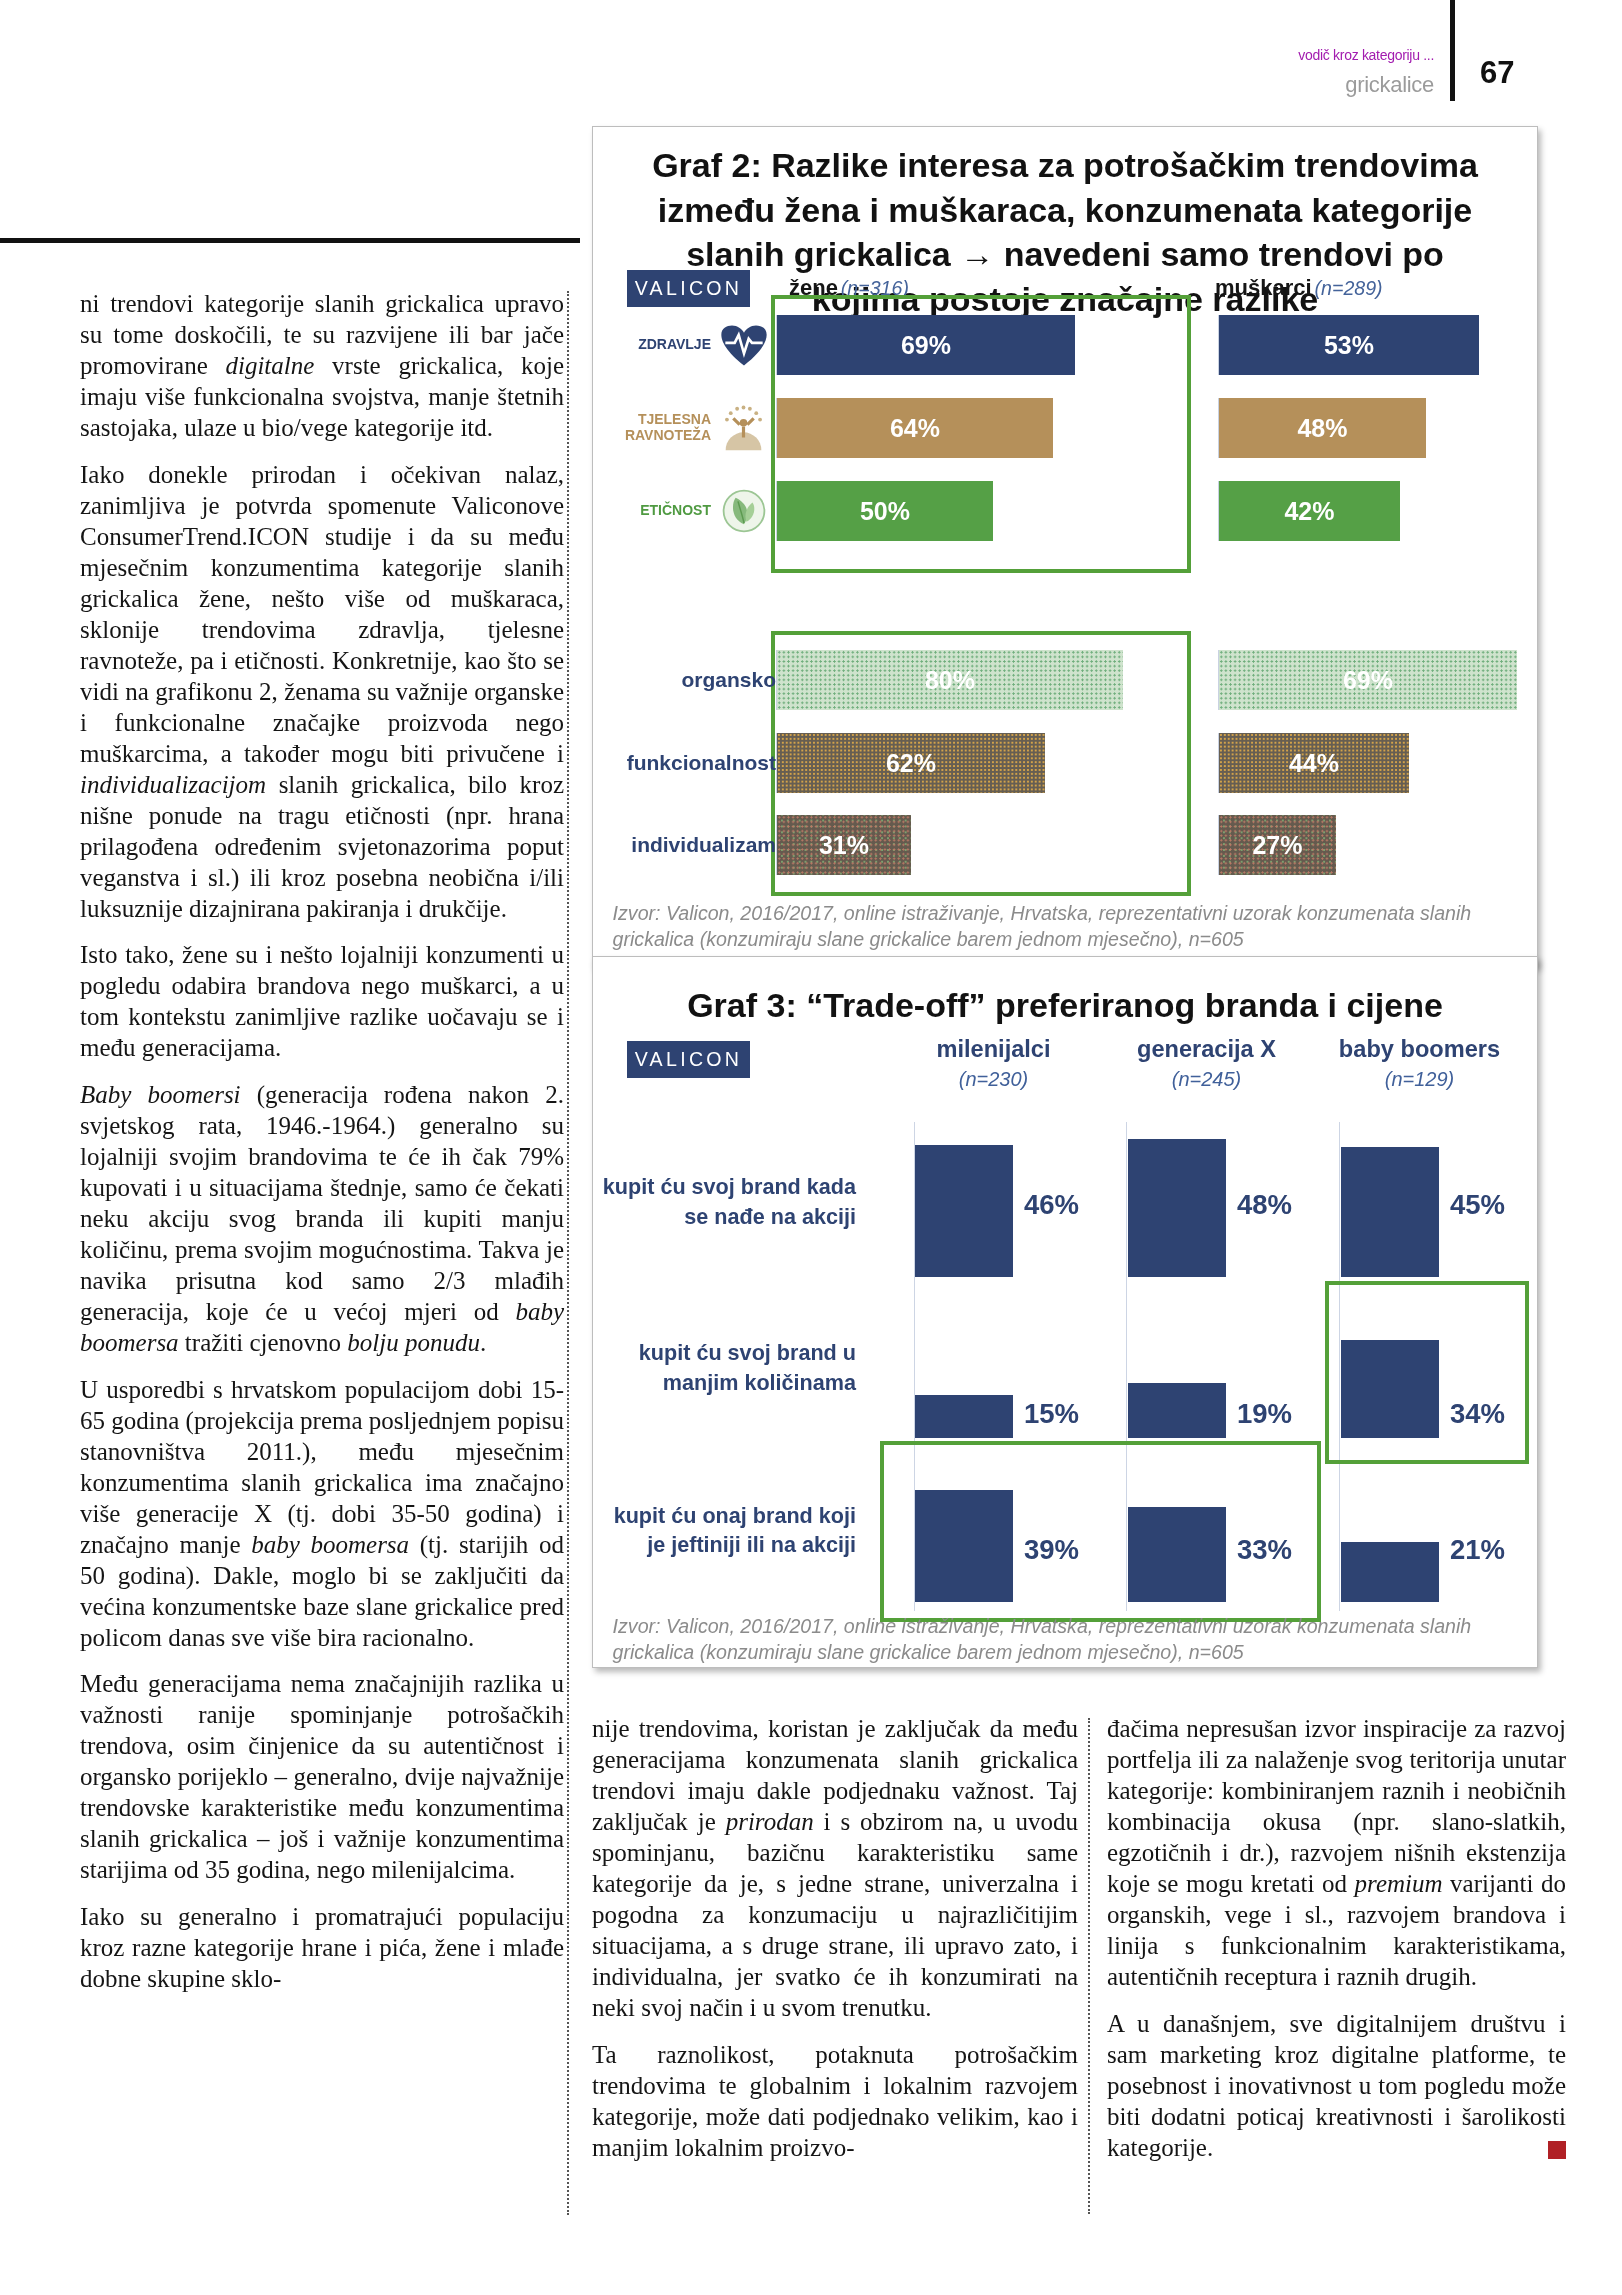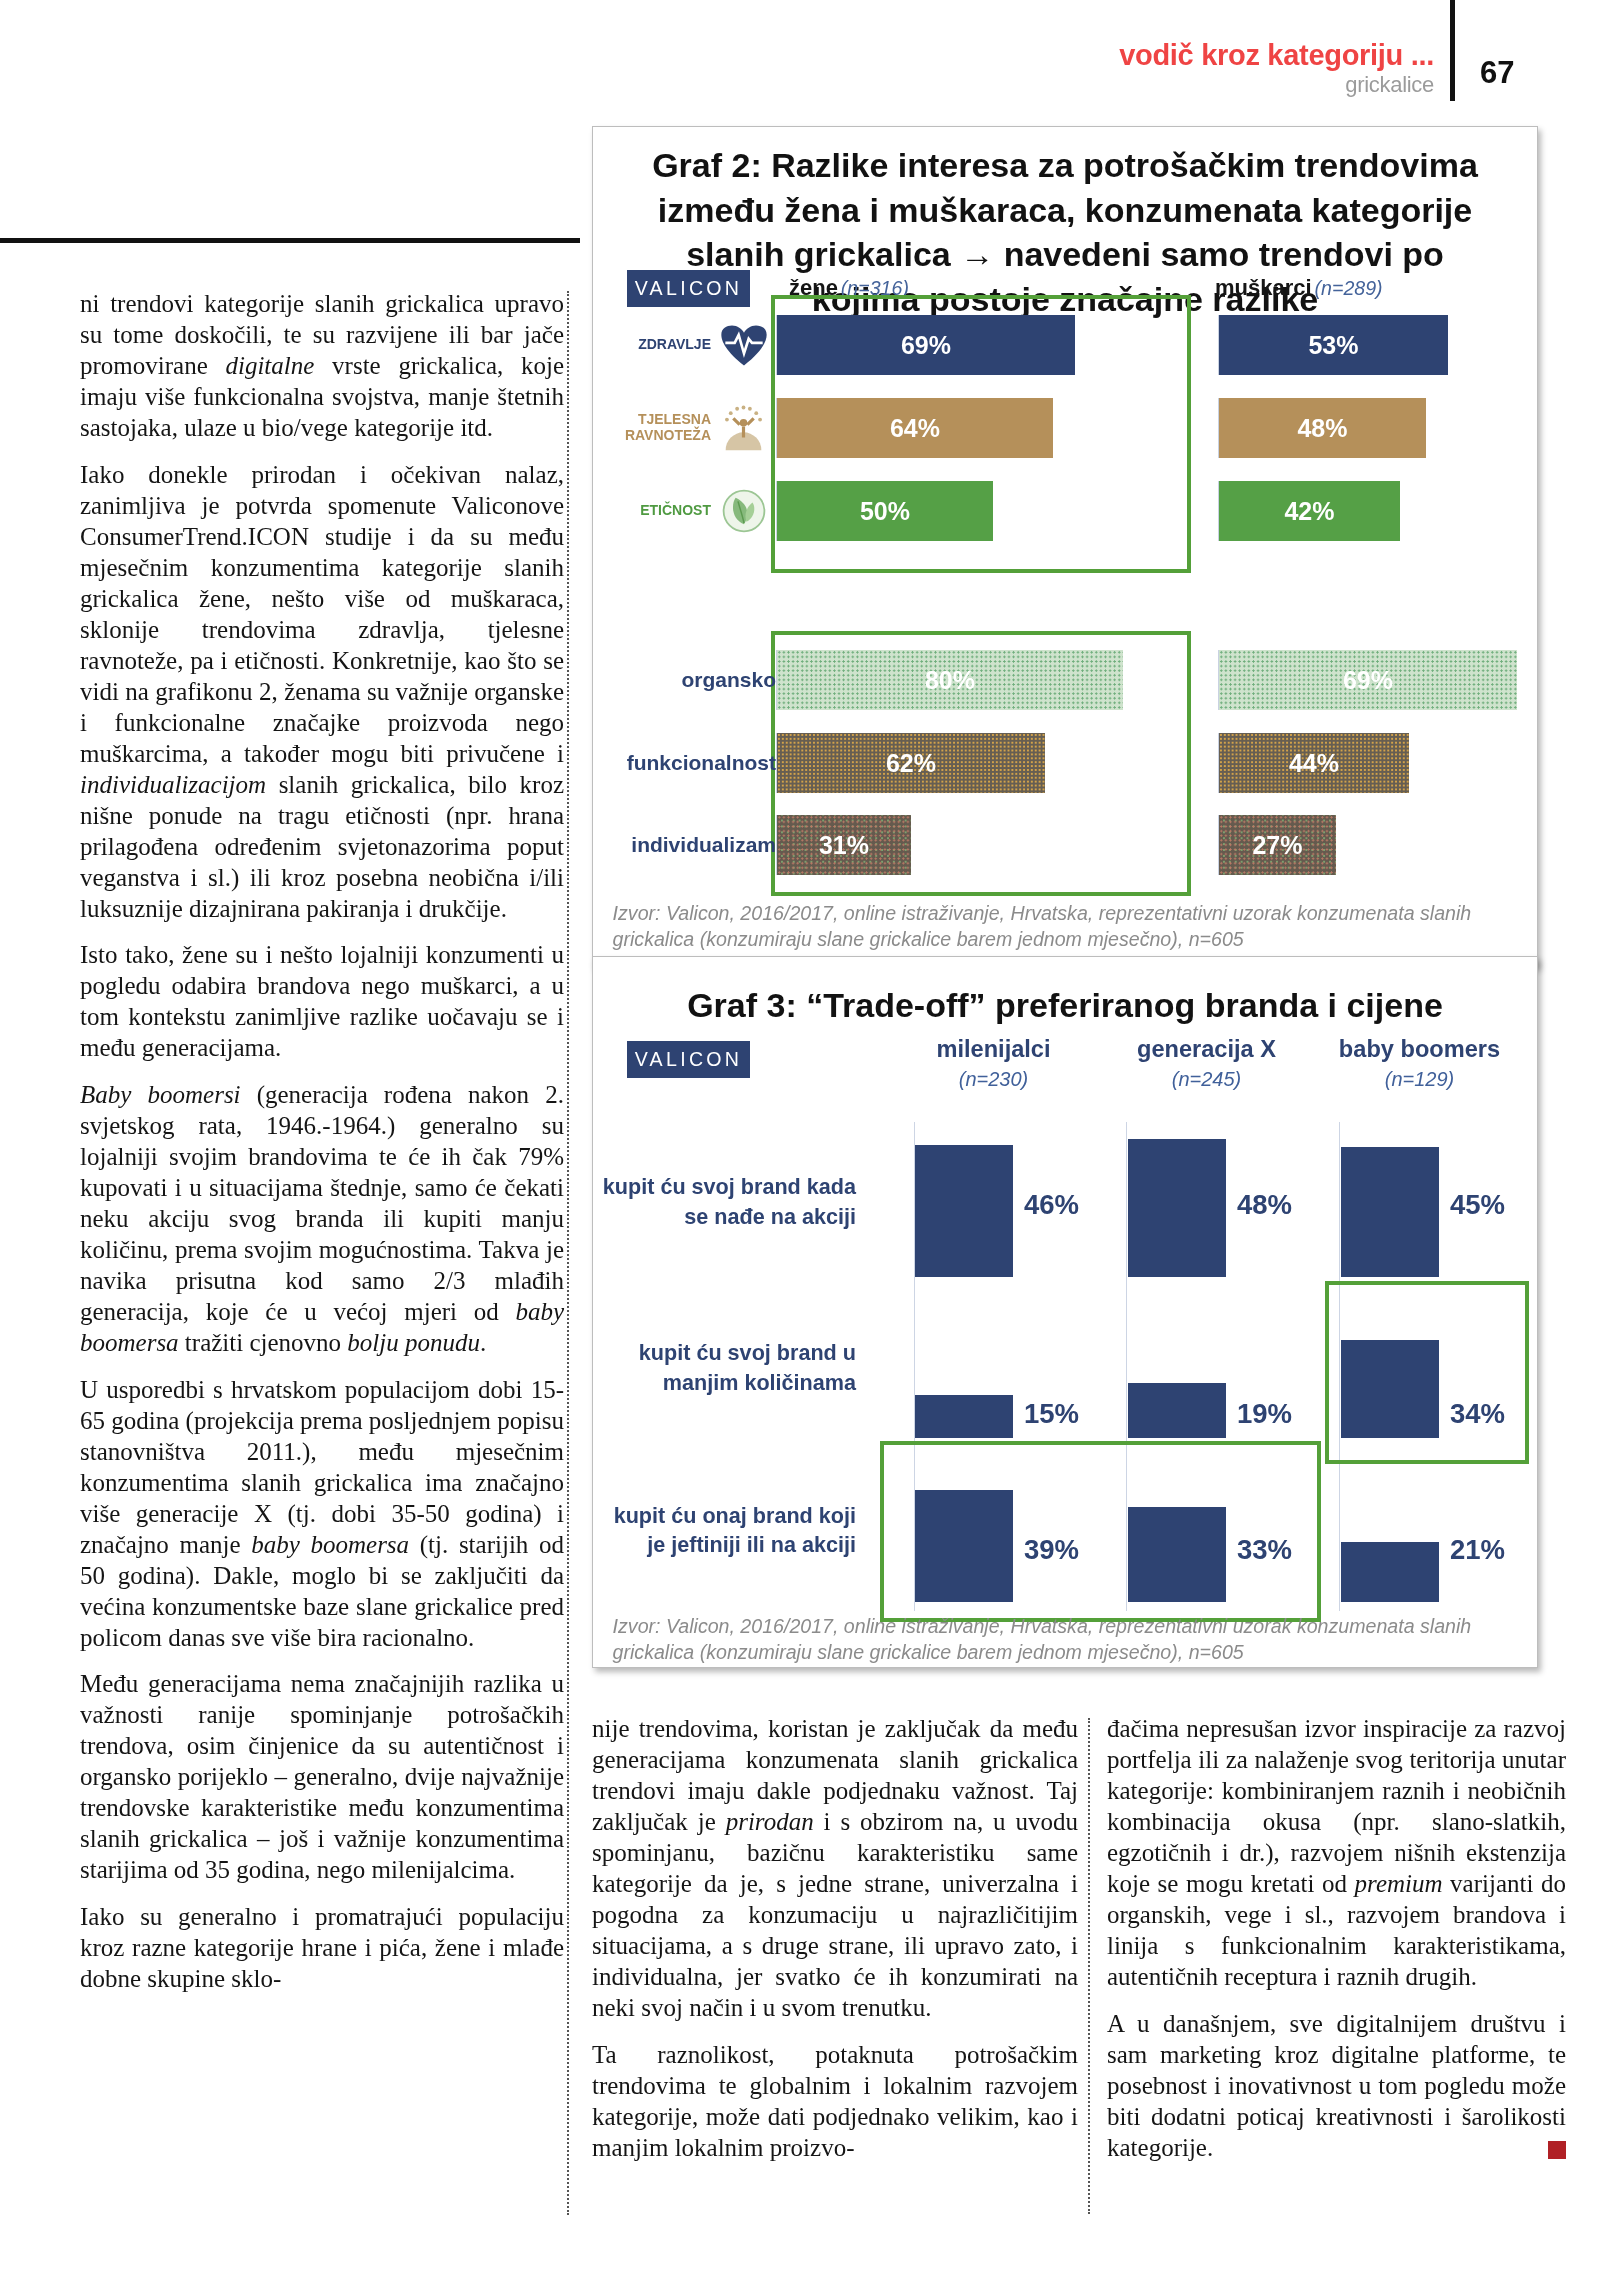"vodič kroz kategoriju ..." .ph-l1 { color: #ef4444 -> #a21caf; font-size: 29px -> 14px; font-weight: bold -> normal }
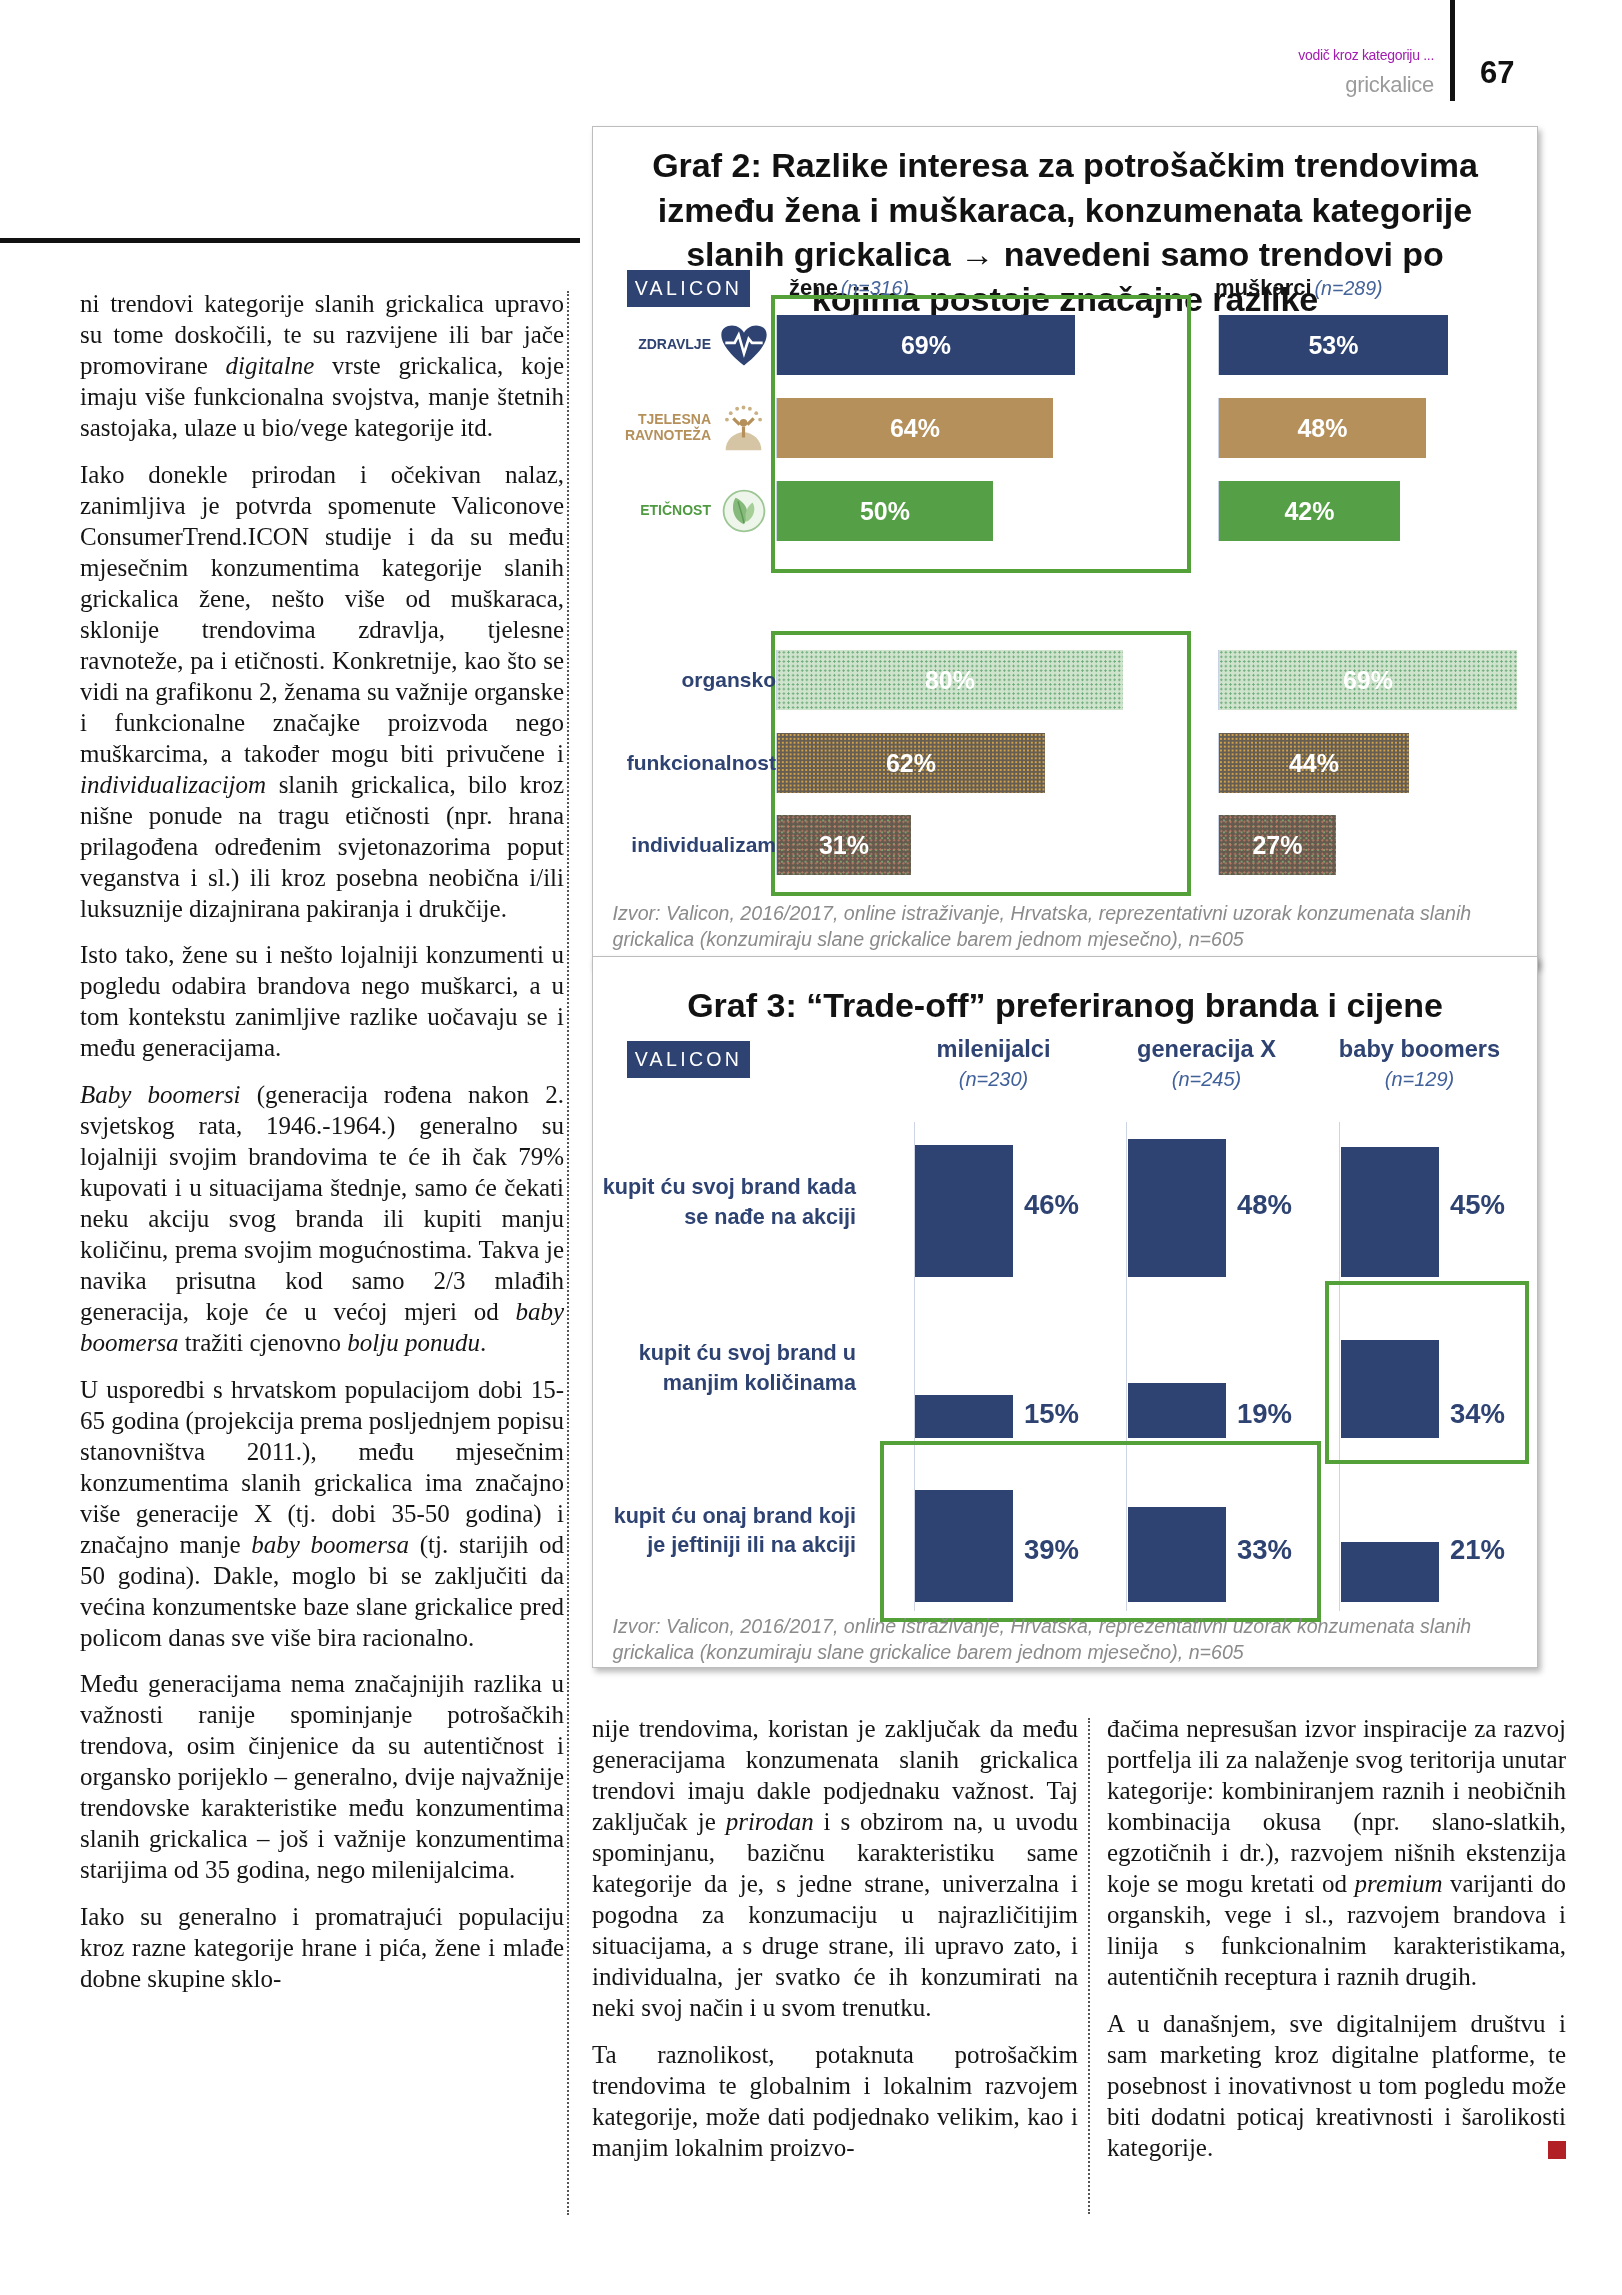"53%" div.g2-bar { width: 229px -> 260px }
